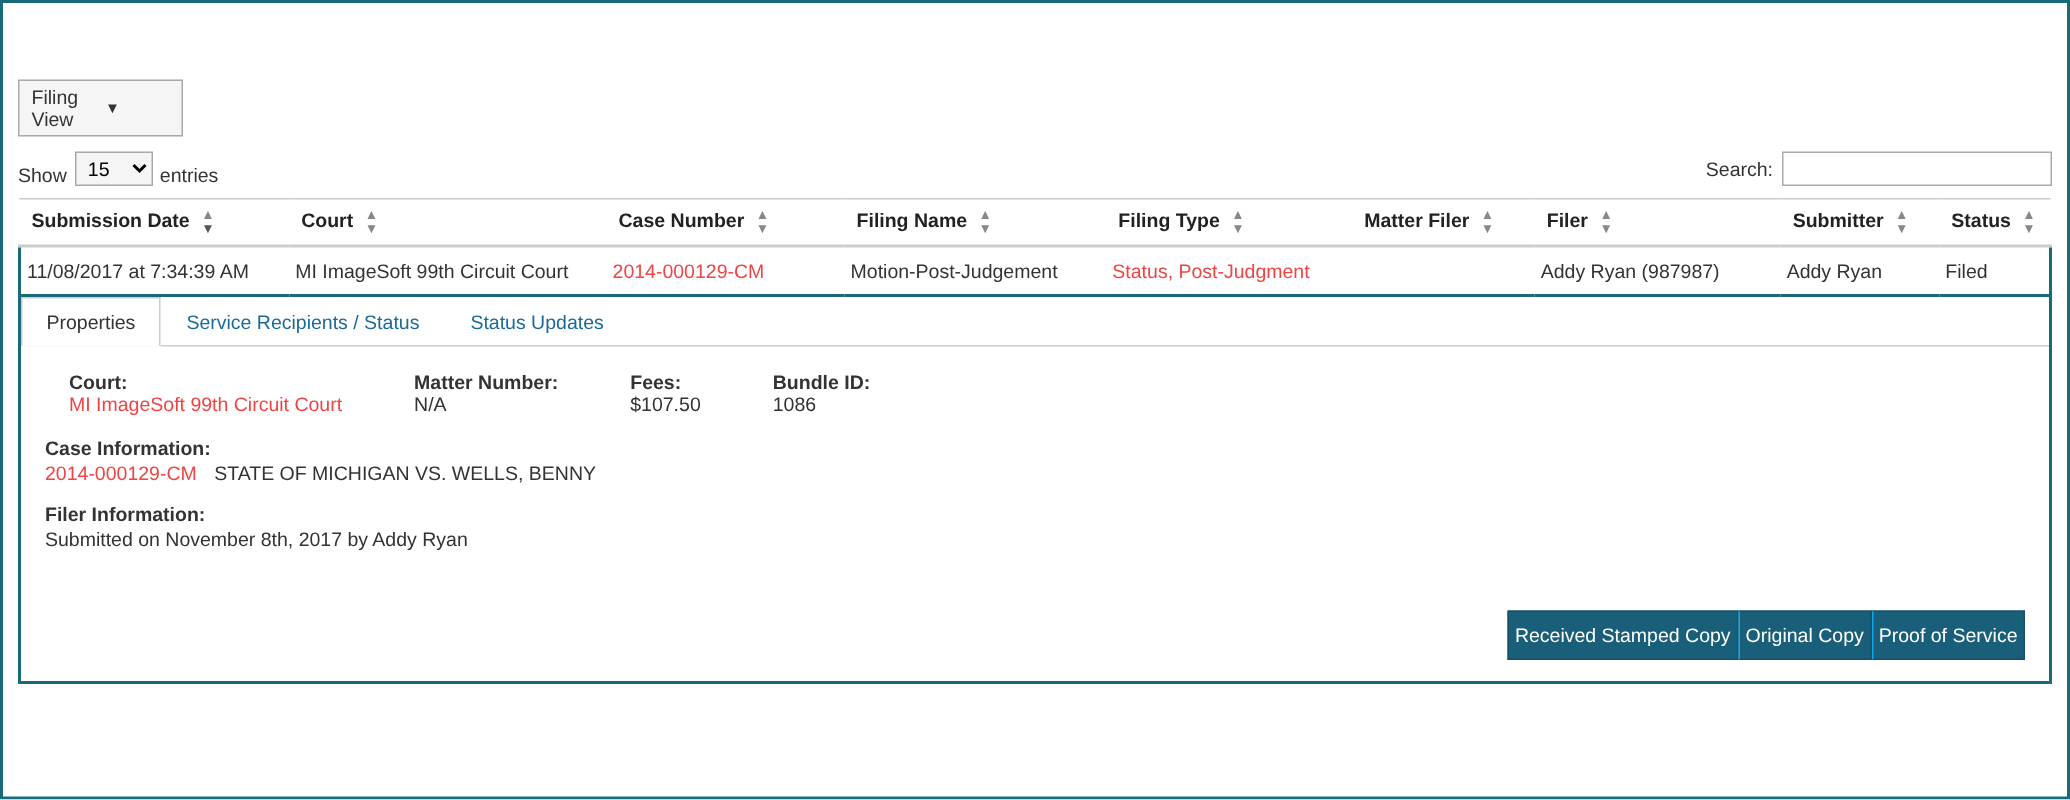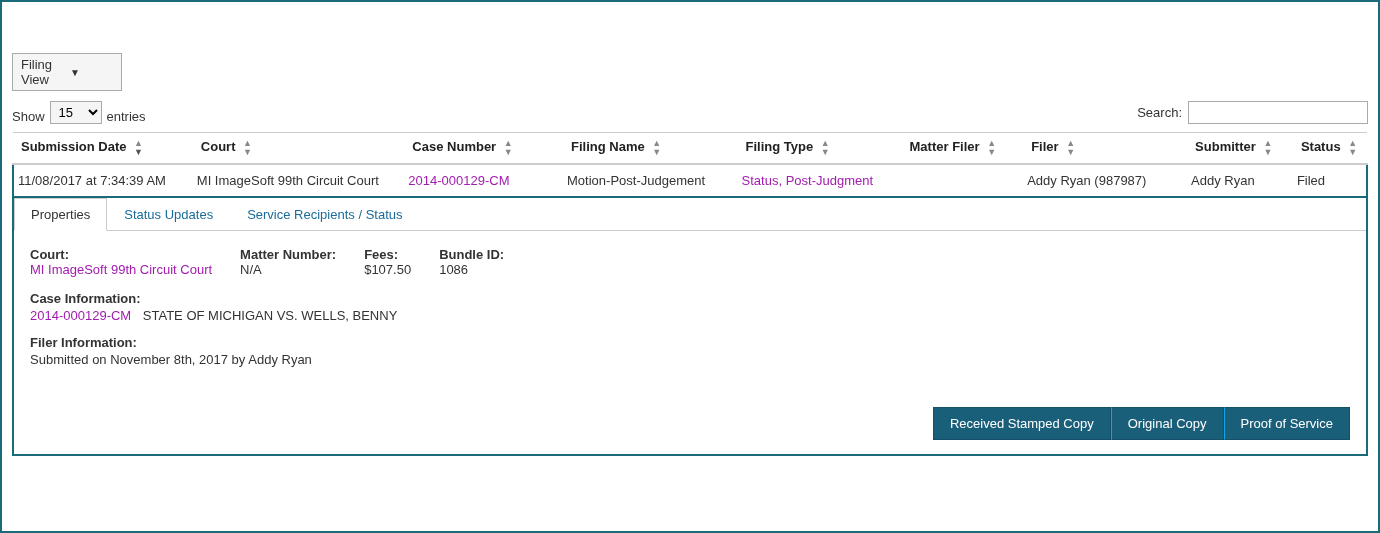"2014-000129-CM" .link-blue { color: #a21caf -> #ef4444 }
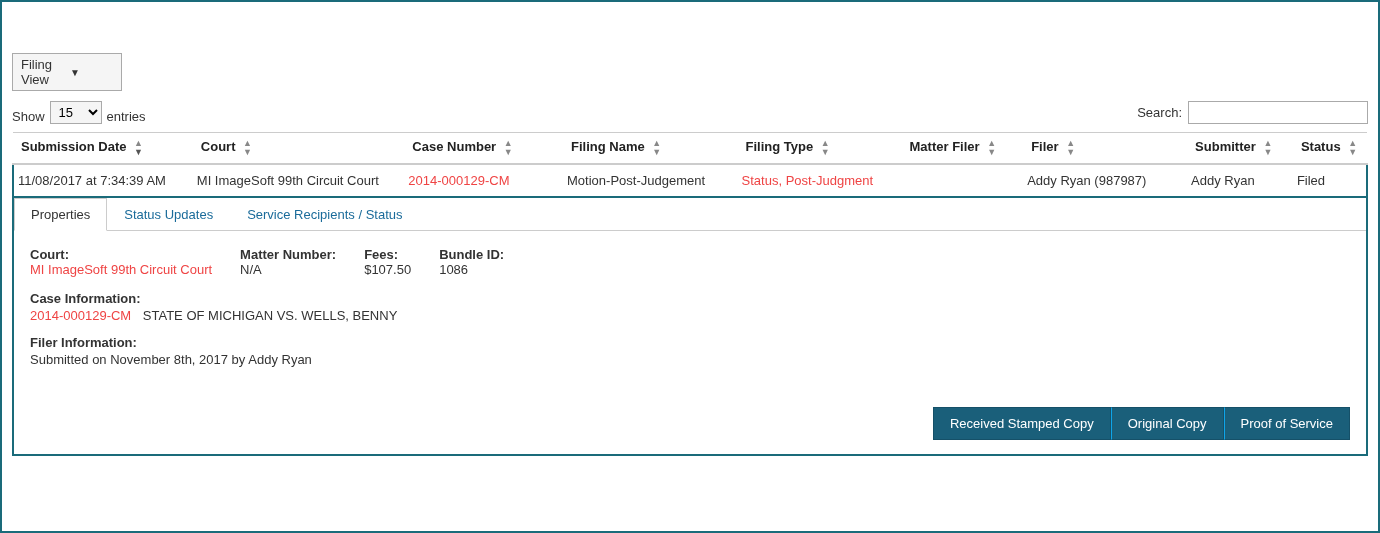"Status Updates" div.detail-tab { order: before "Service Recipients / Status" -> after "Service Recipients / Status" }
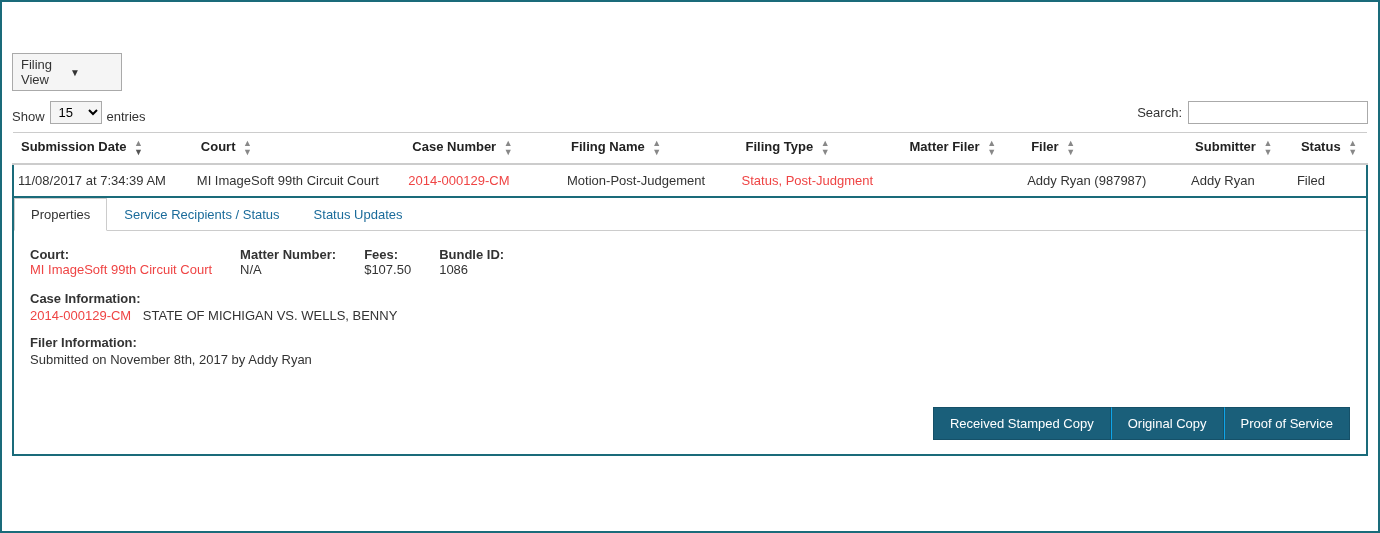"Court:" .detail-meta-row { gap: 28px -> 48px; margin-left: none -> 16px }
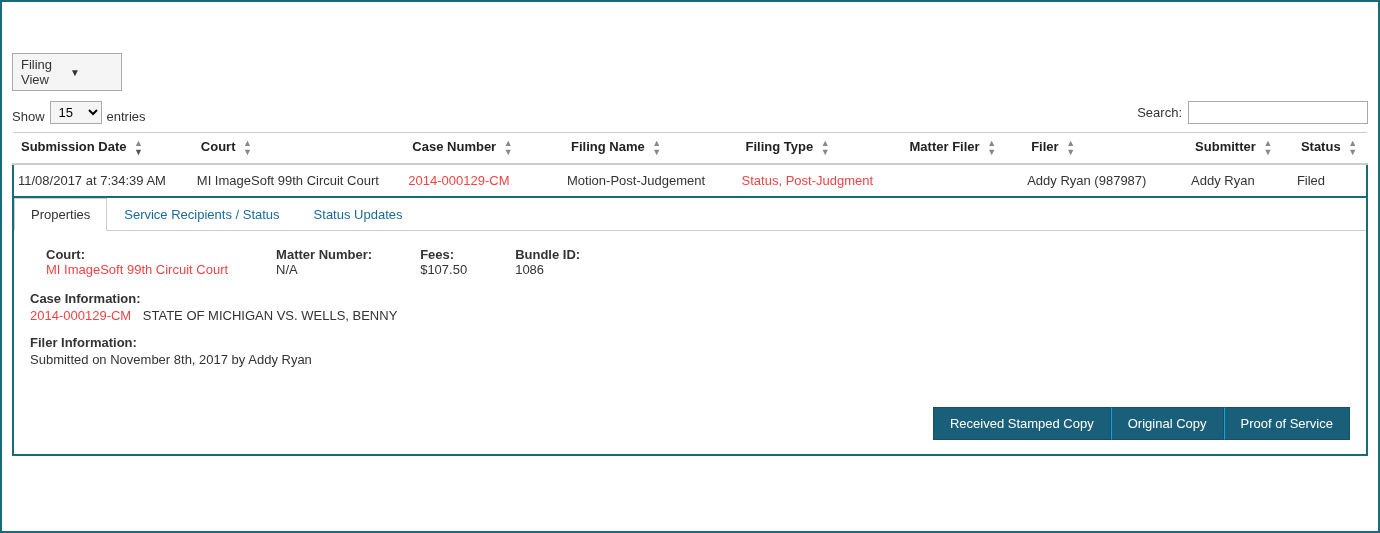"Received Stamped Copy" .action-btn { padding: 8px 16px -> 8px 4px }
